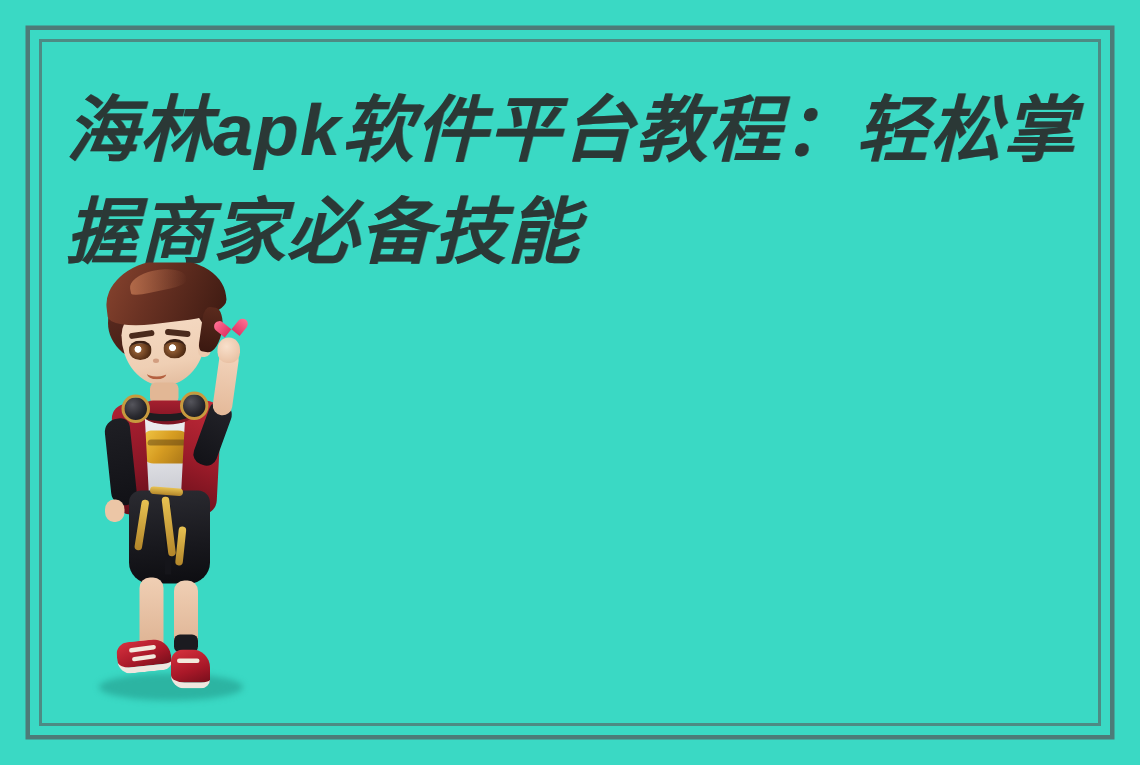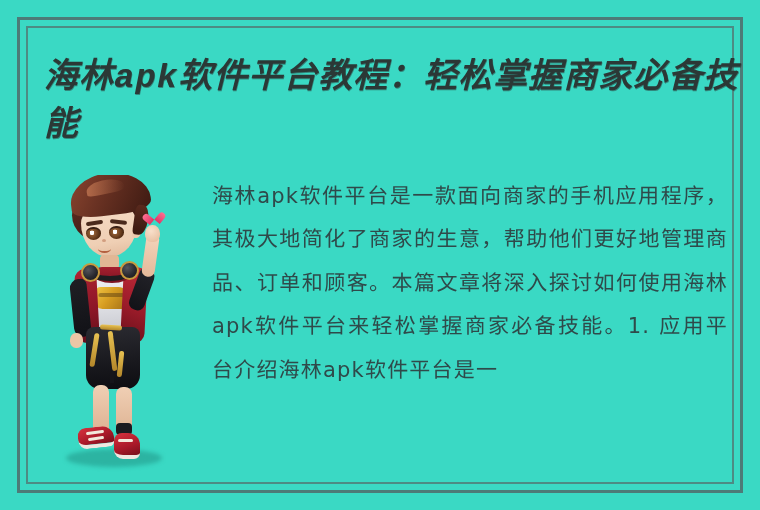"海林apk软件平台教程：轻松掌握商家必备技能" .title-text { font-family: Liberation Mono, monospace -> Liberation Sans, sans-serif; font-size: 34px -> 48px }
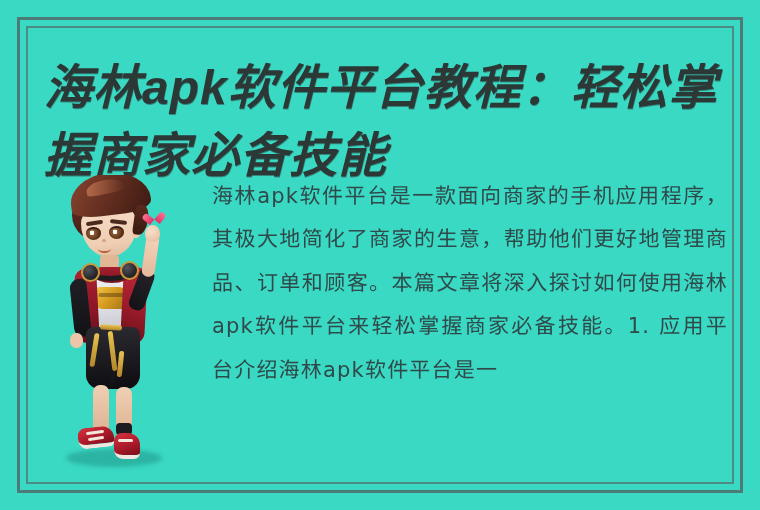"海林apk软件平台是一款面向商家的手机应用程序，其极大地简化了商家的生意，帮助他" div.body-text { html: <div>海林apk软件平台是一款面向商家的手机应用程序，其极大地简化了商家的生意，帮助他们更好地管理商品、订单和顾客。本篇文章将深入探讨如何使用海林apk软件平台来轻松掌握商家必备技能。1. 应用平台介绍海林apk软件平台是一</div> -> none }
